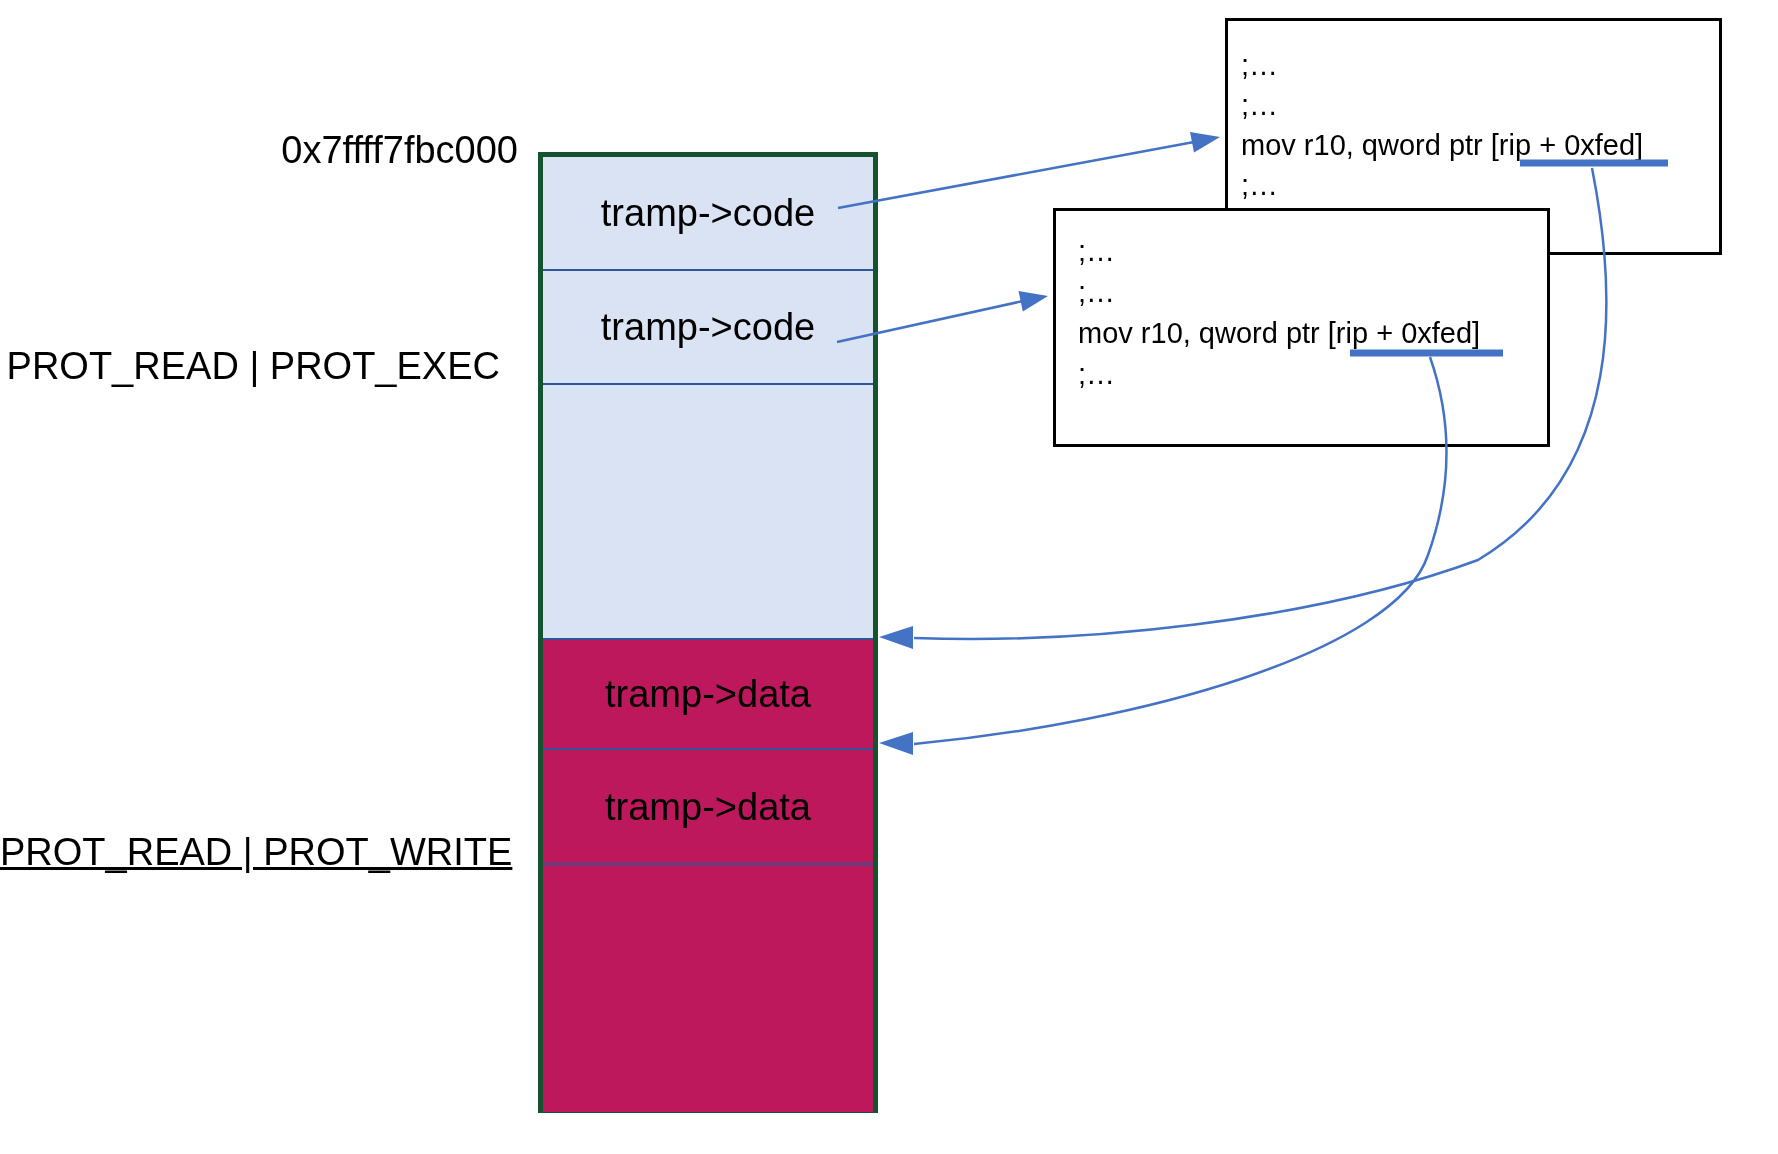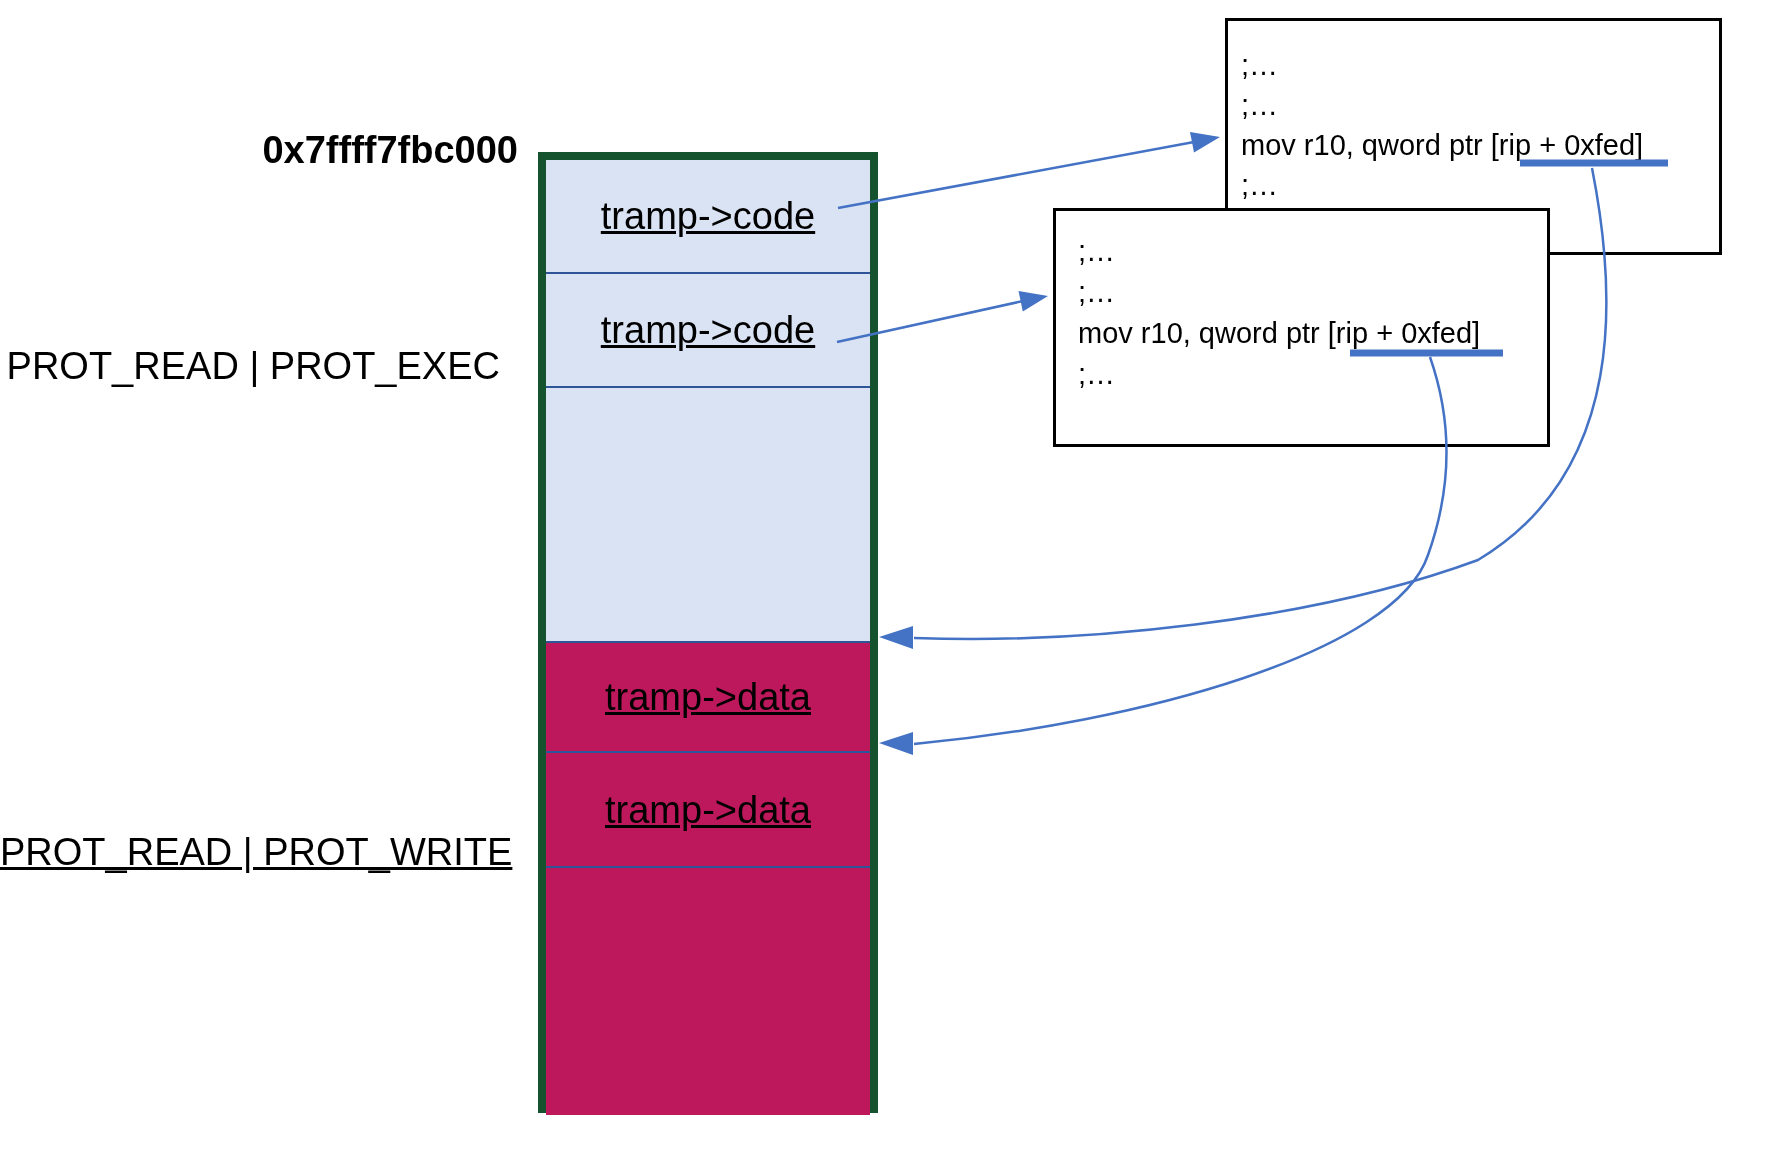"0x7ffff7fbc000" .lbl-addr-top { font-weight: bold -> none }
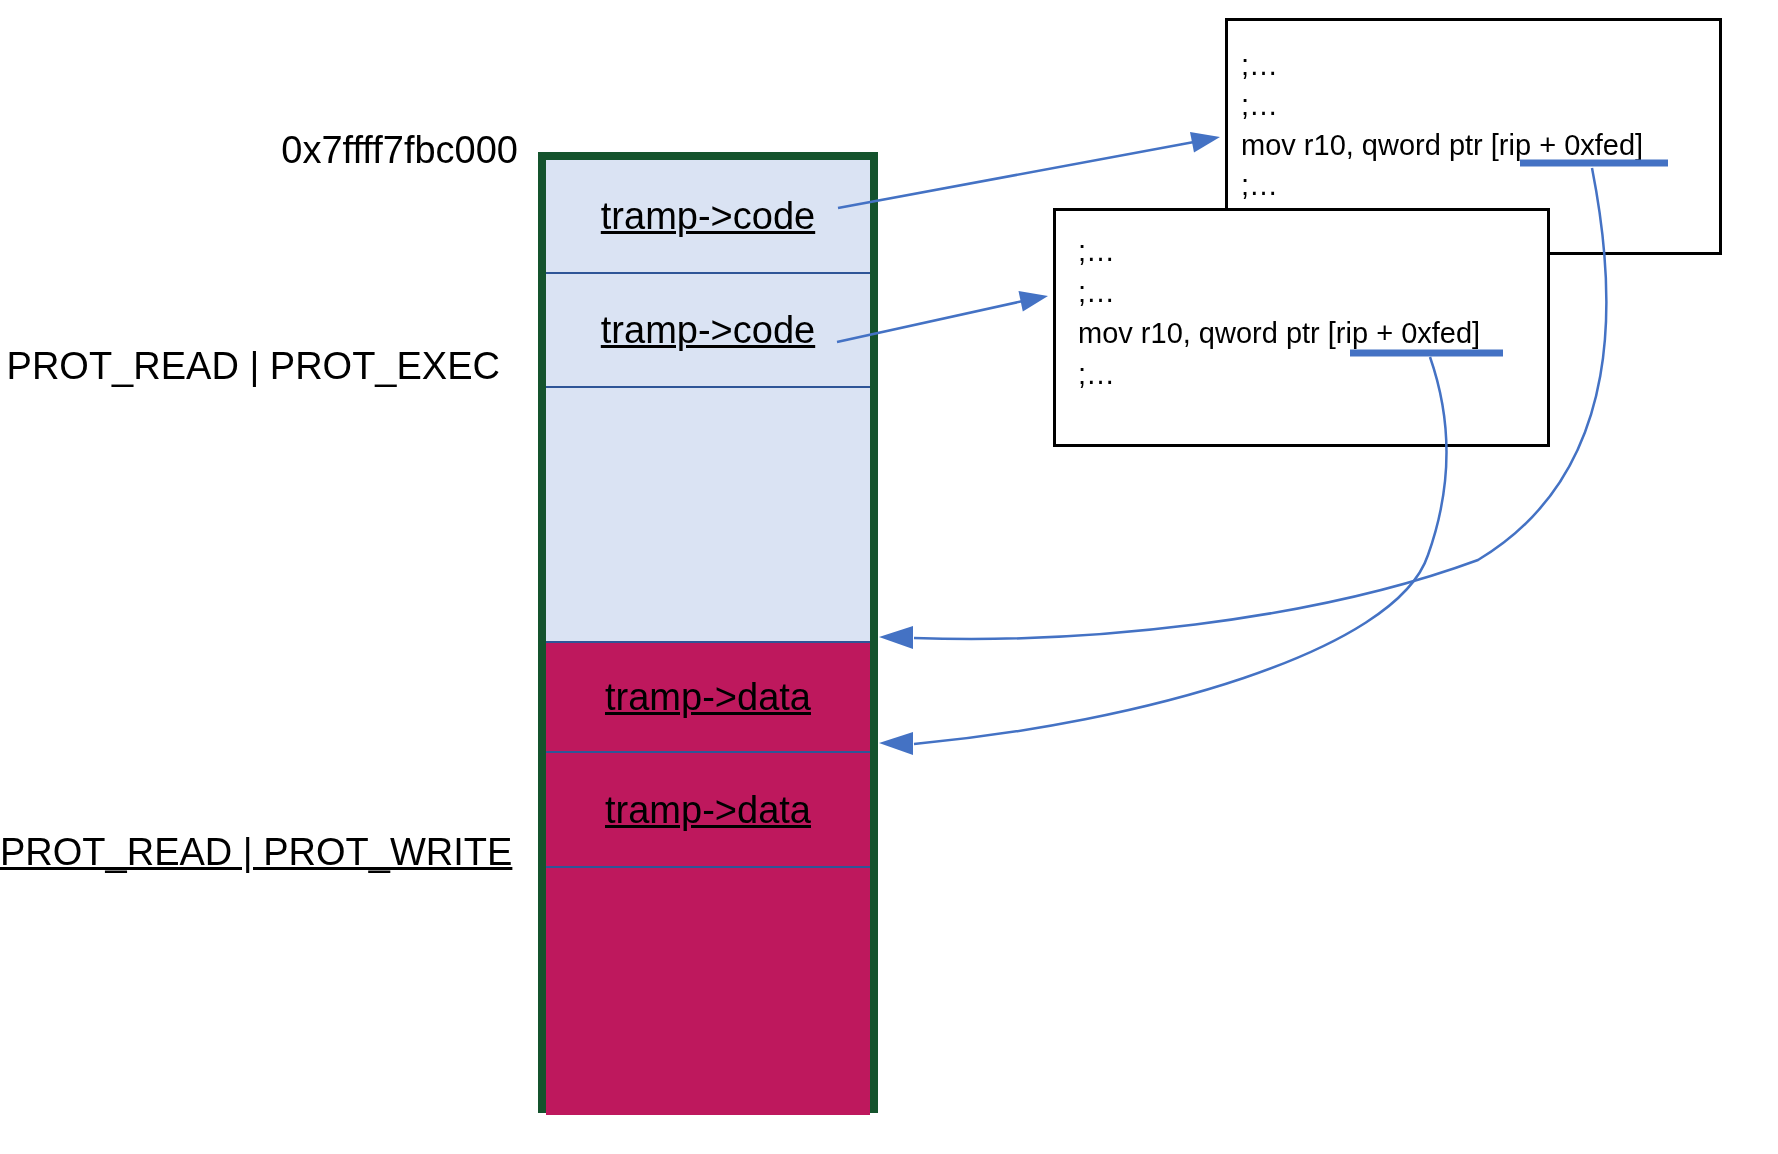"tramp->code" .mem-column { border: 8px solid #14532d -> 5px solid #14532d; text-decoration: underline -> none }
